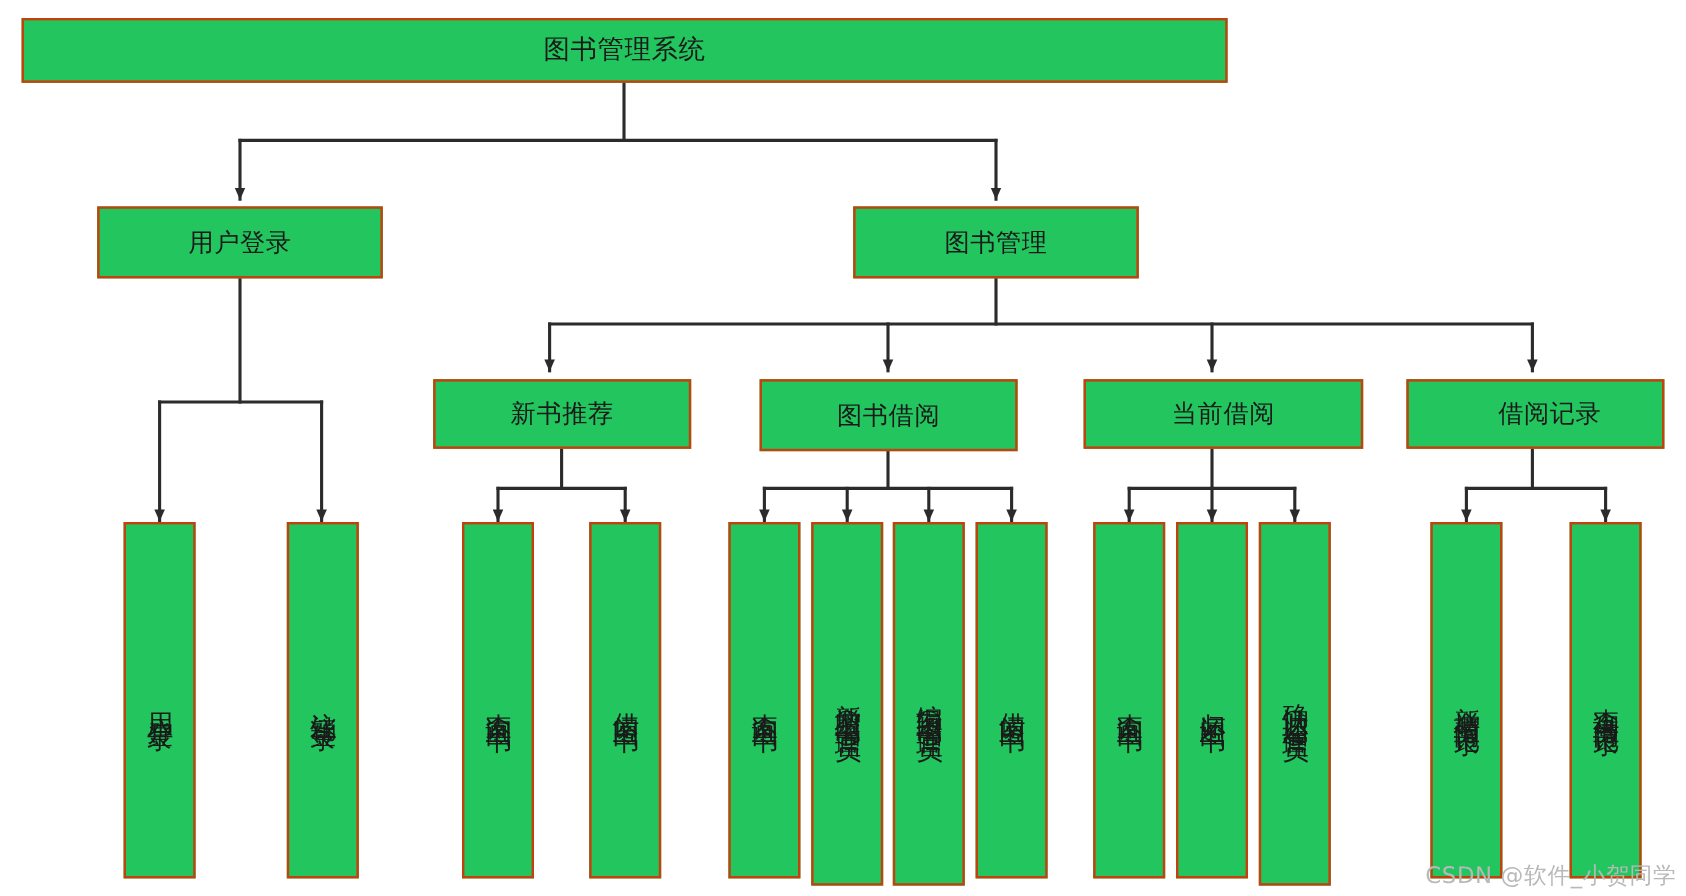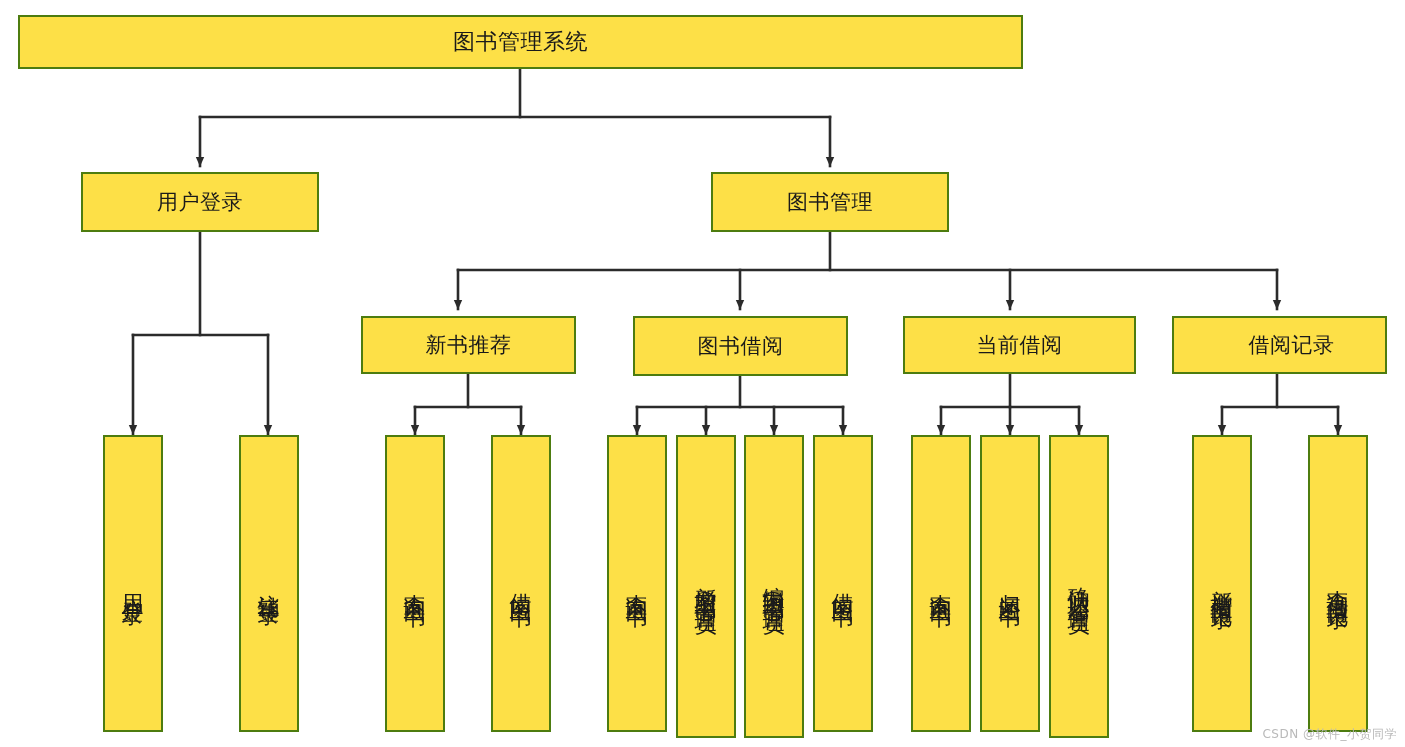"图书管理系统" .node { background: #fde047 -> #22c55e; border: 2px solid #4d7c0f -> 2px solid #c2410c }
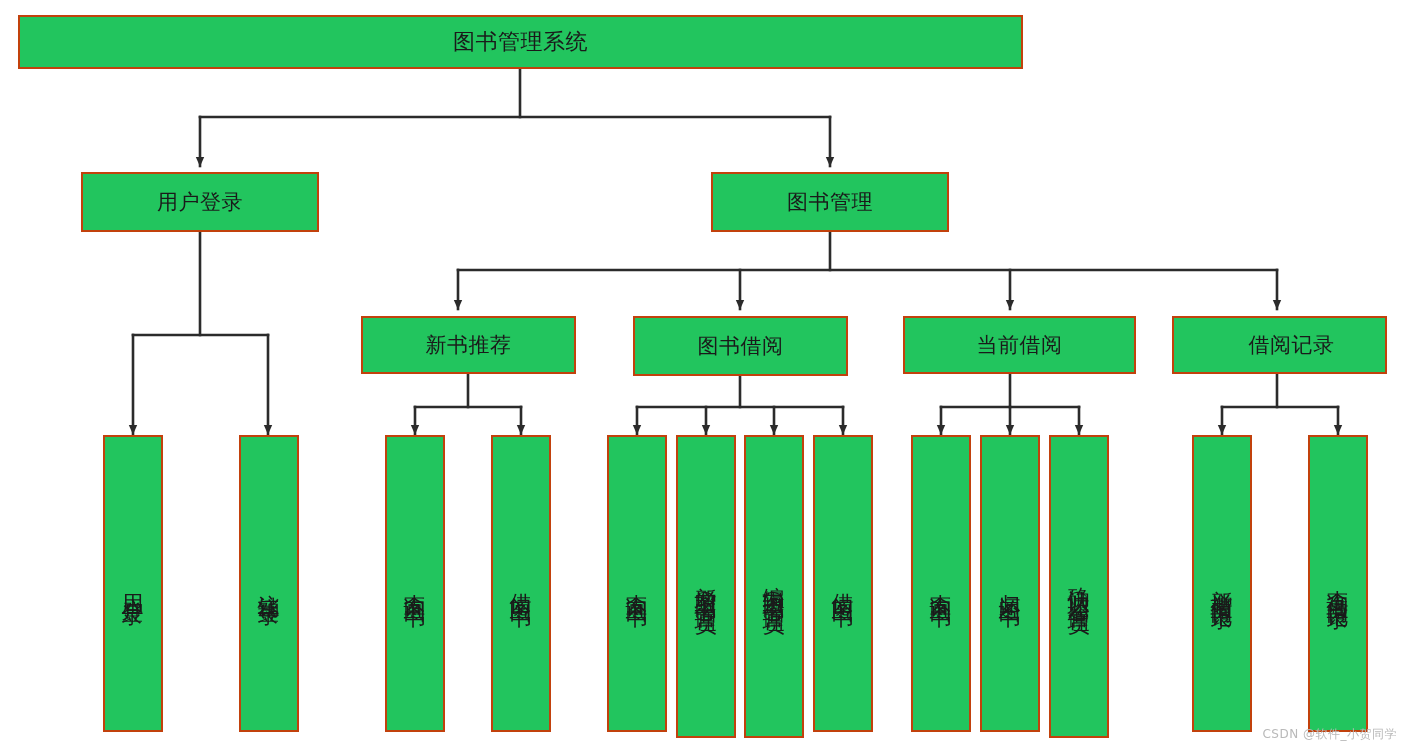"CSDN @软件_小贺同学" #watermark { font-size: 12px -> 19px }
